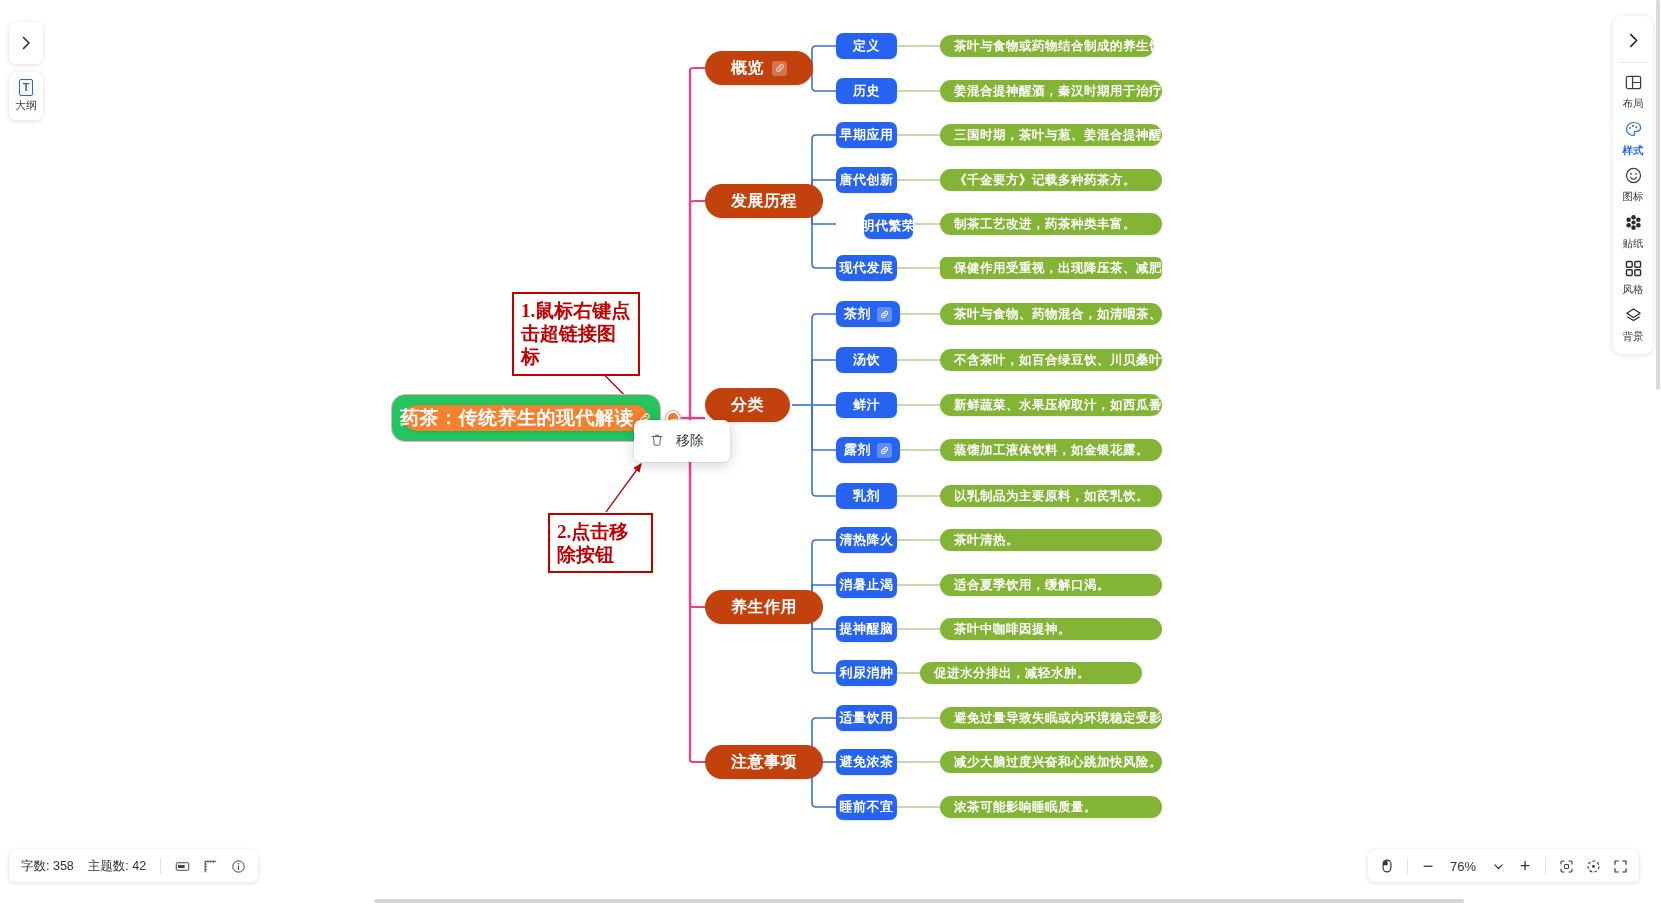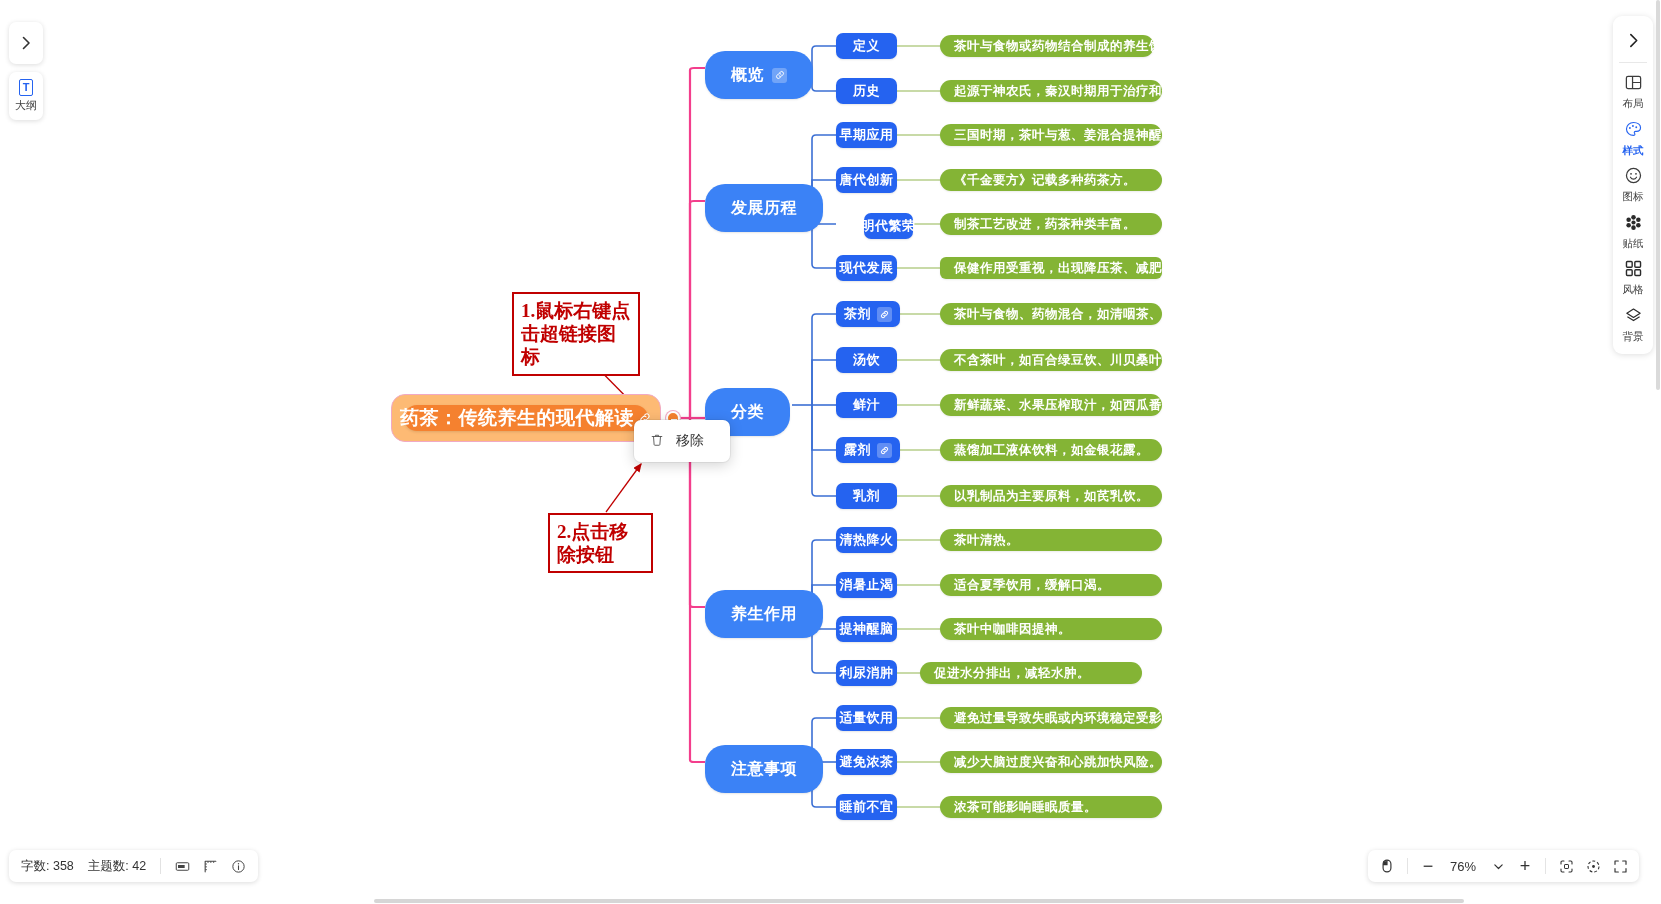"概览" .node.main { background: #3b82f6 -> #c2410c; height: 48px -> 34px }
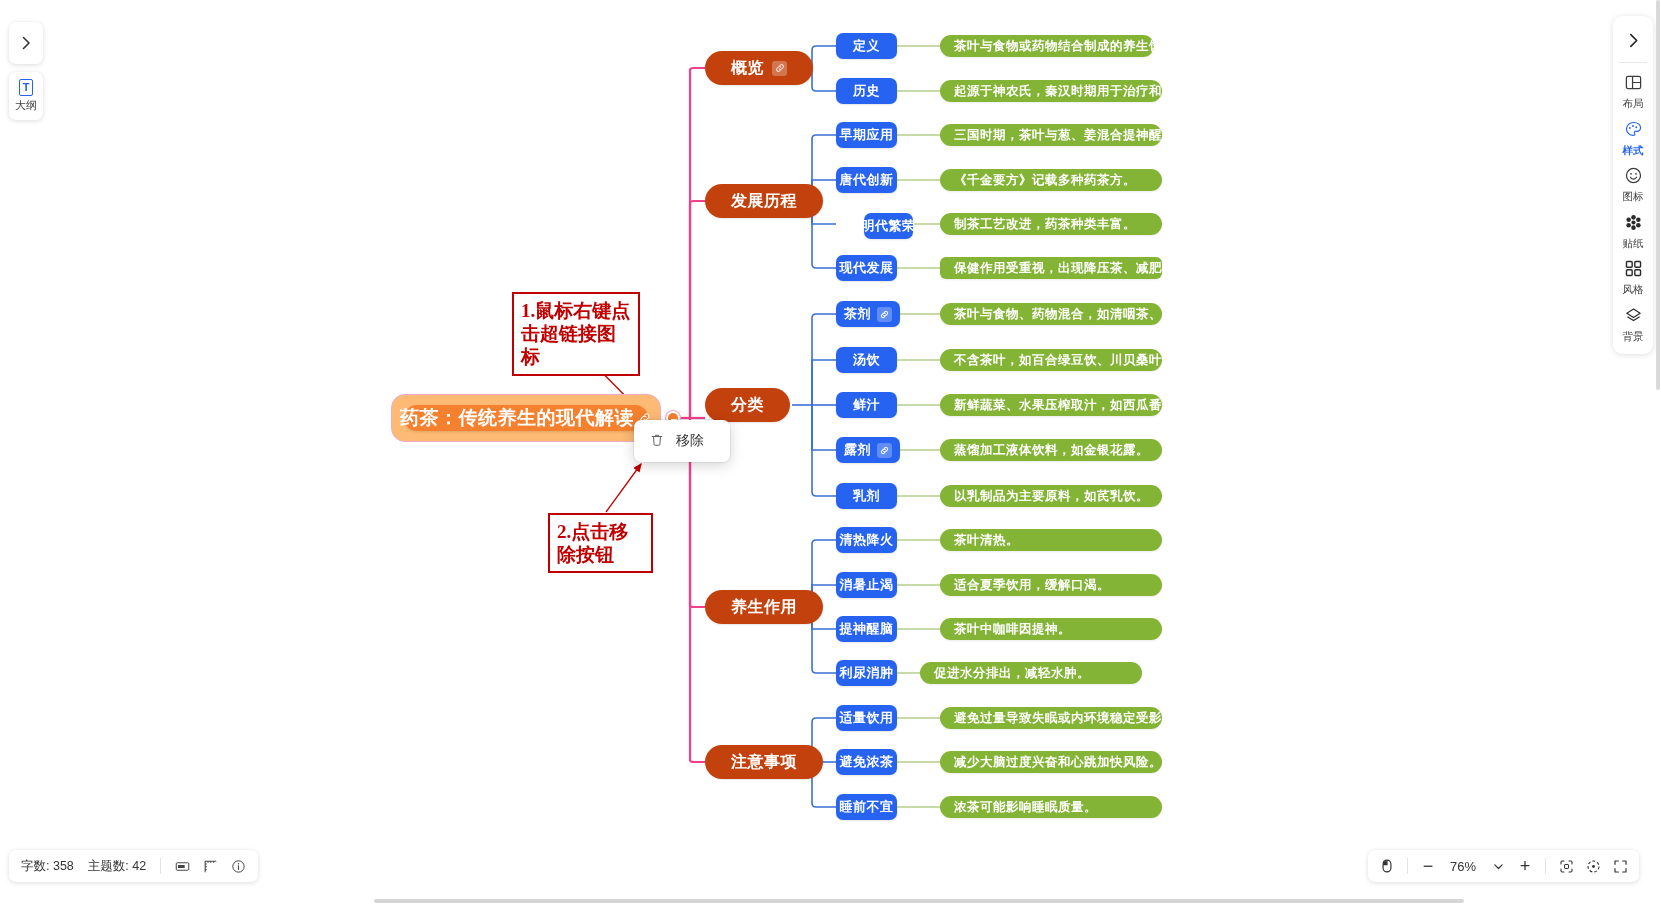"起源于神农氏，秦汉时期用于治疗和保健。" span { text: 起源于神农氏 -> 姜混合提神醒酒 }
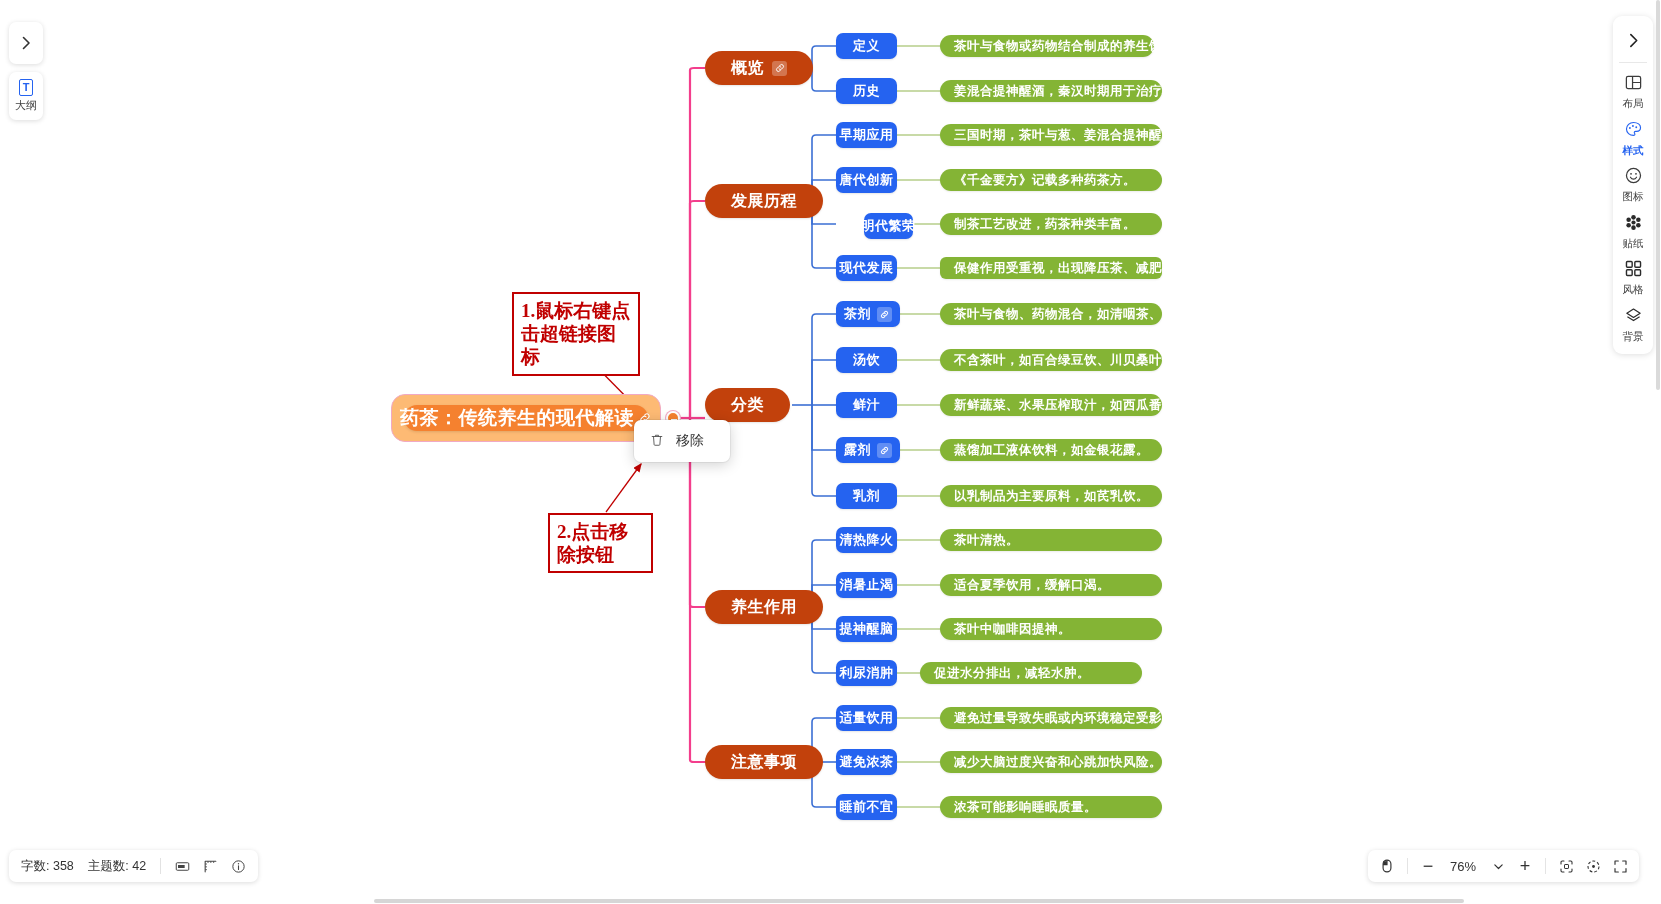"药茶：传统养生的现代解读" .root-wrap { background: #fdba74 -> #22c55e }
